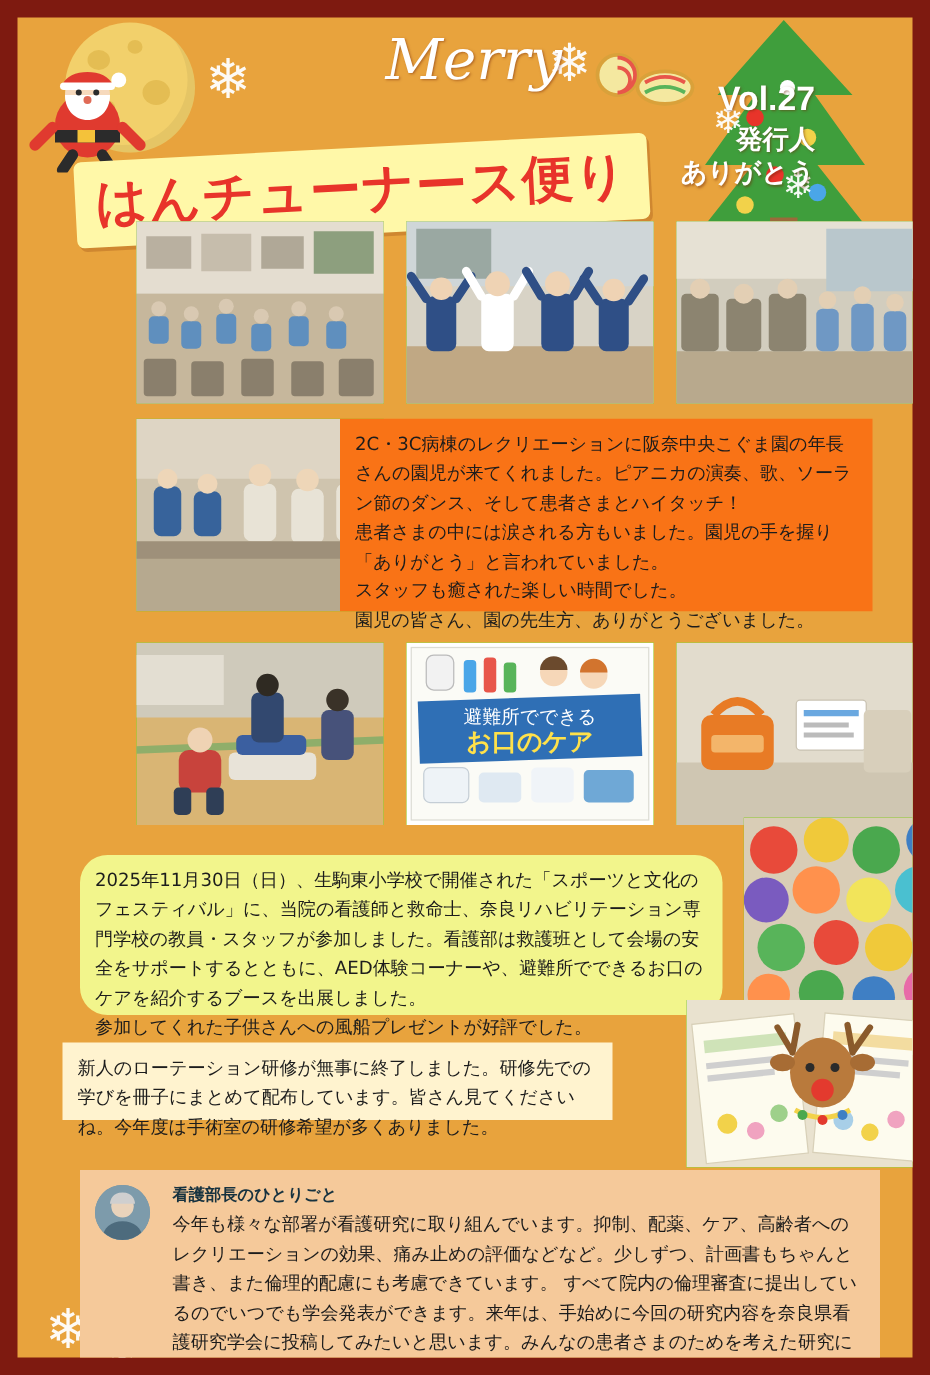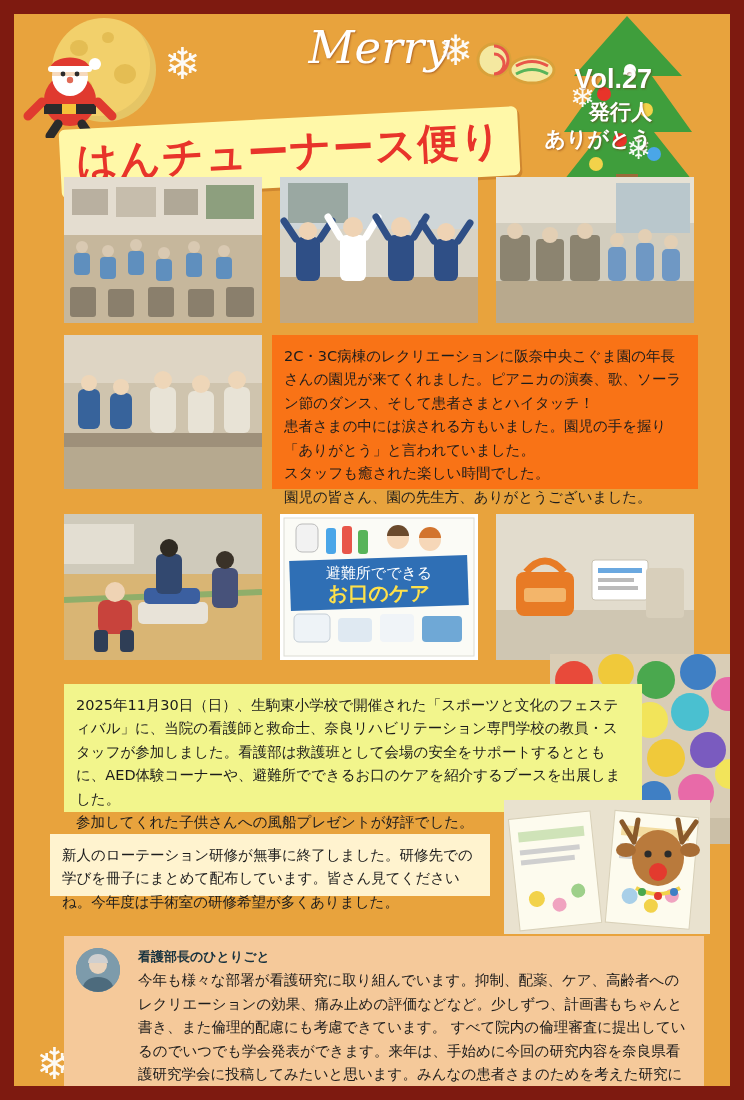"避難所でできる" .photo { margin-left: none -> 45px }
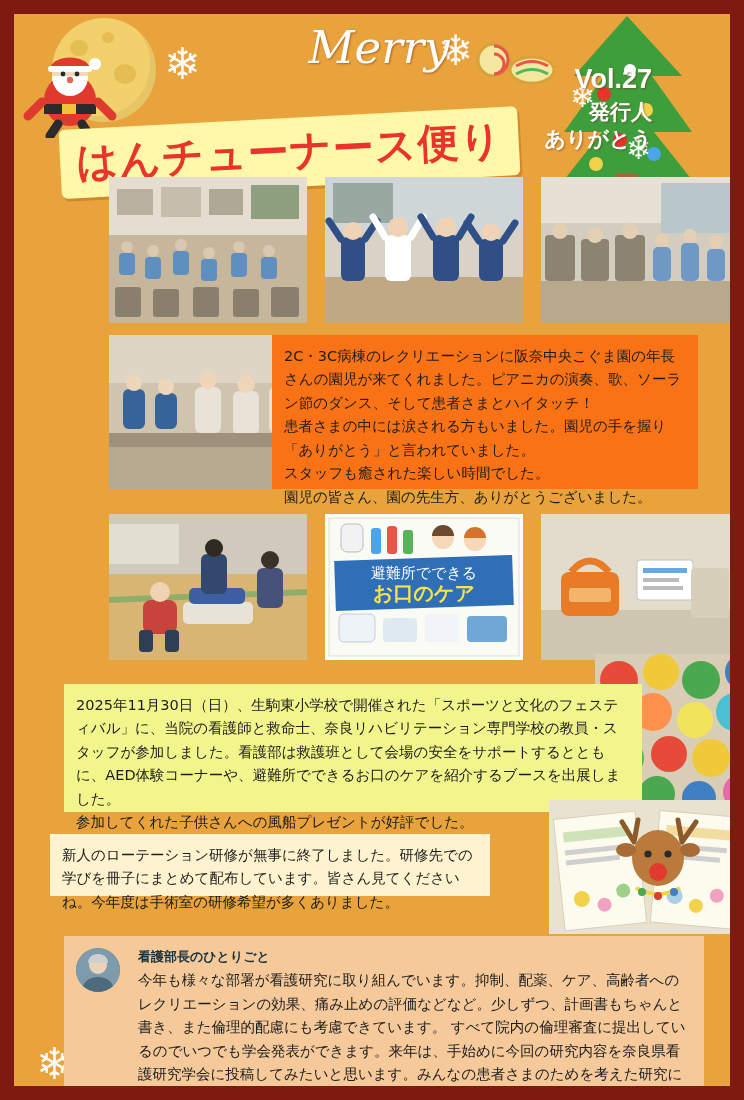"2025年11月30日（日）、生駒東小学校で開催された「スポーツと文化のフェステ" div.textbox { border-radius: none -> 22px; width: 578px -> 514px }
